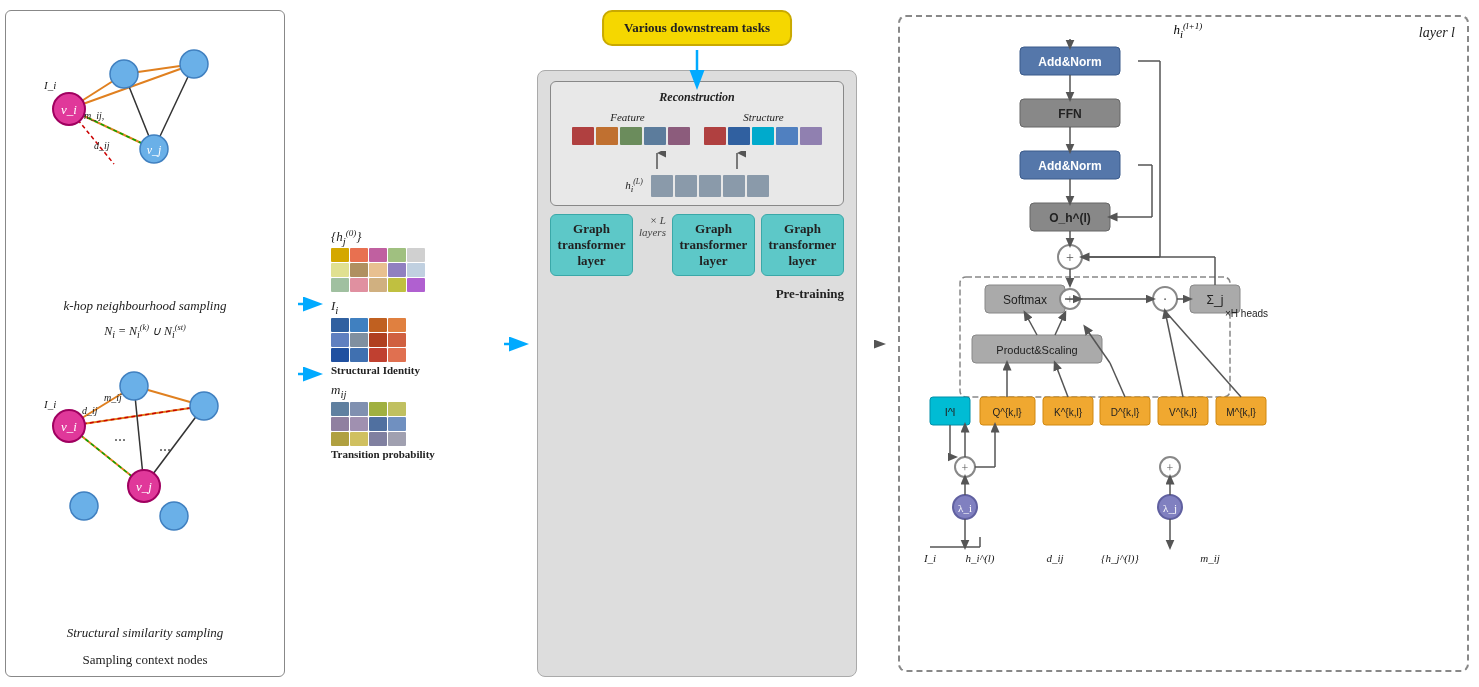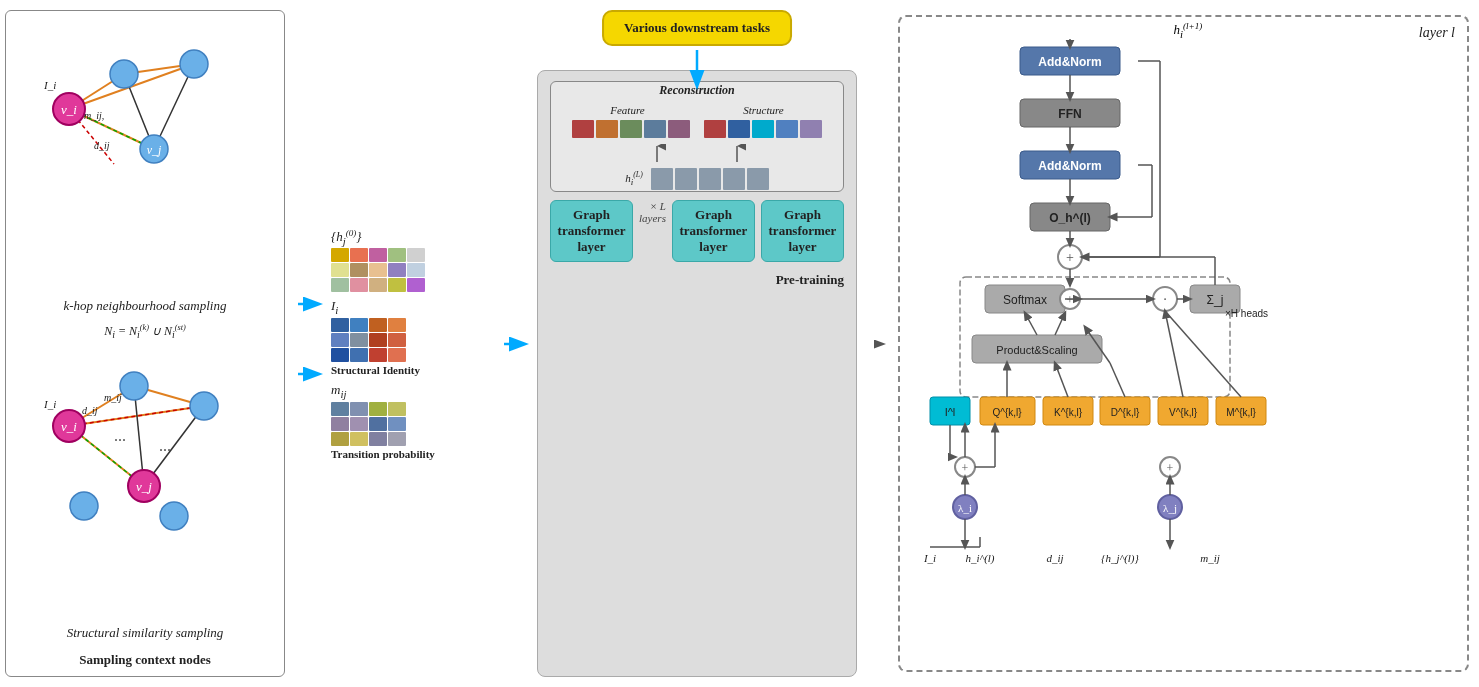"Reconstruction" .reconstruction-box { padding: 1px 10px -> 8px 10px }
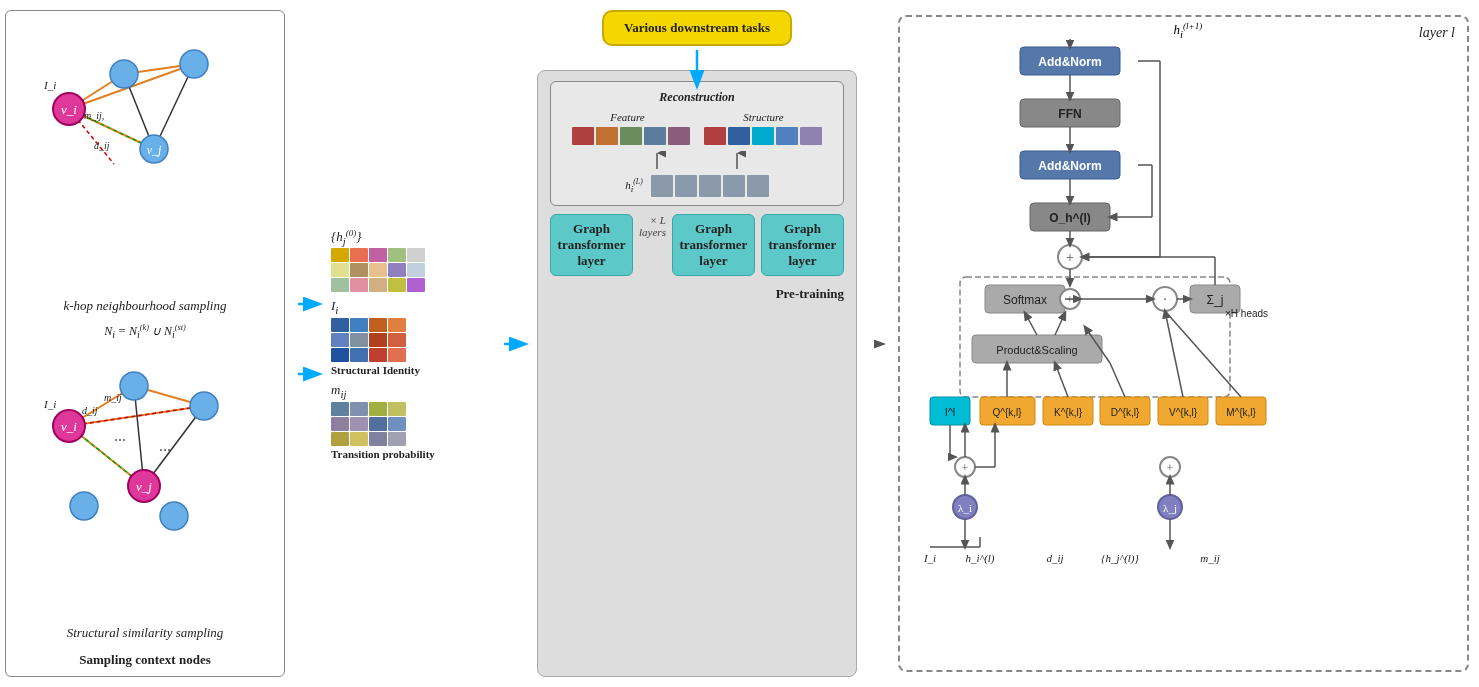"Sampling context nodes" .left-bottom-label { font-weight: bold -> normal }
